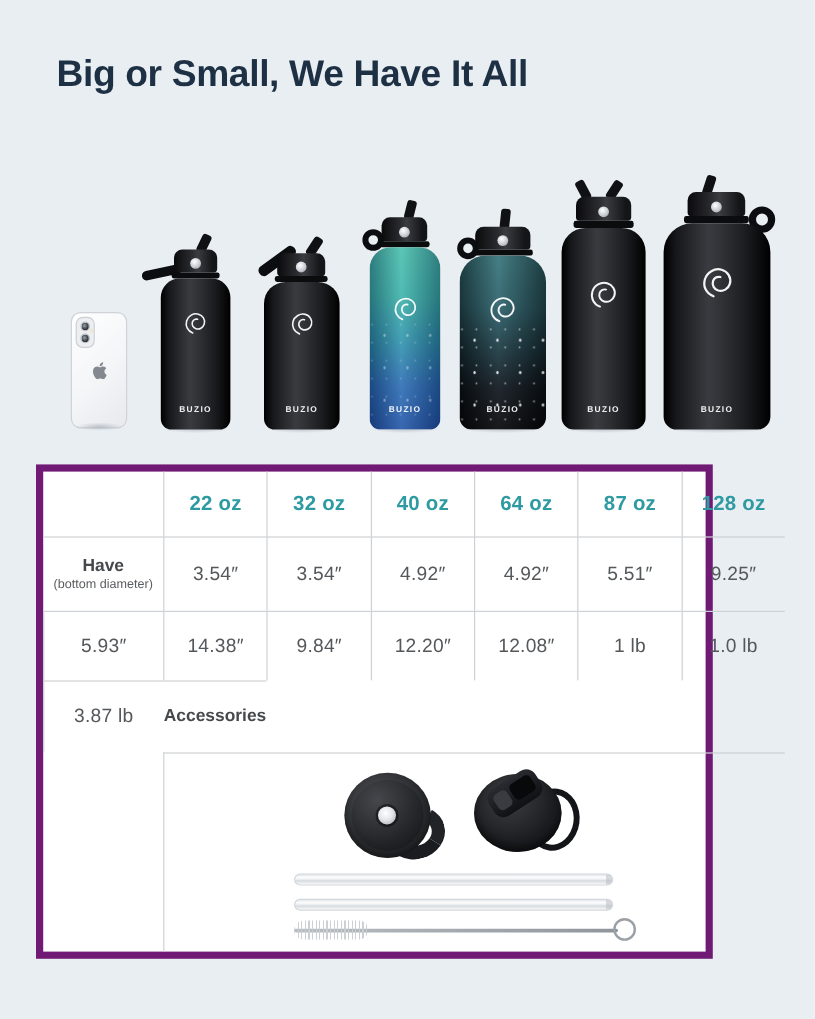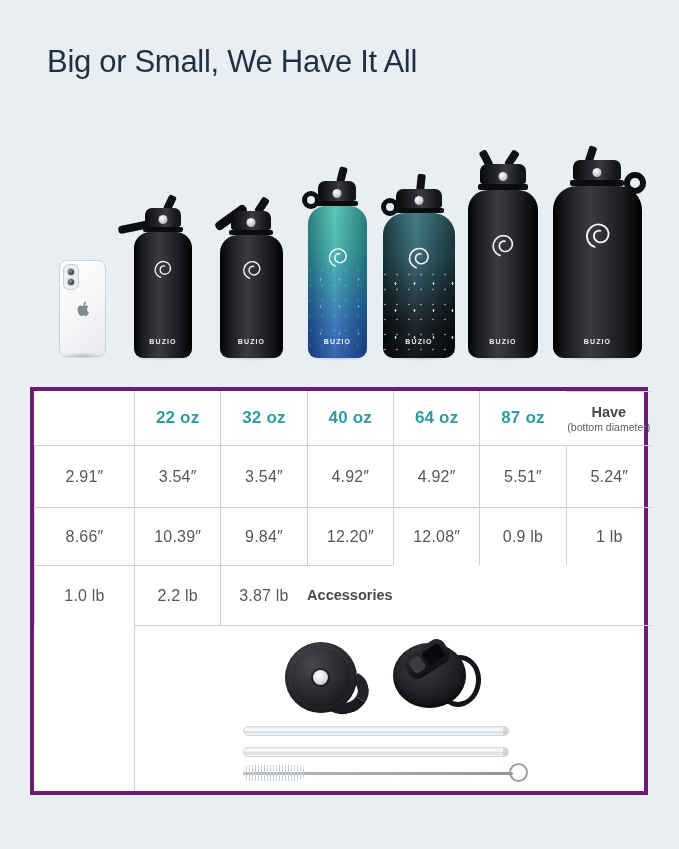"Big or Small, We Have" .title { font-weight: normal -> bold }
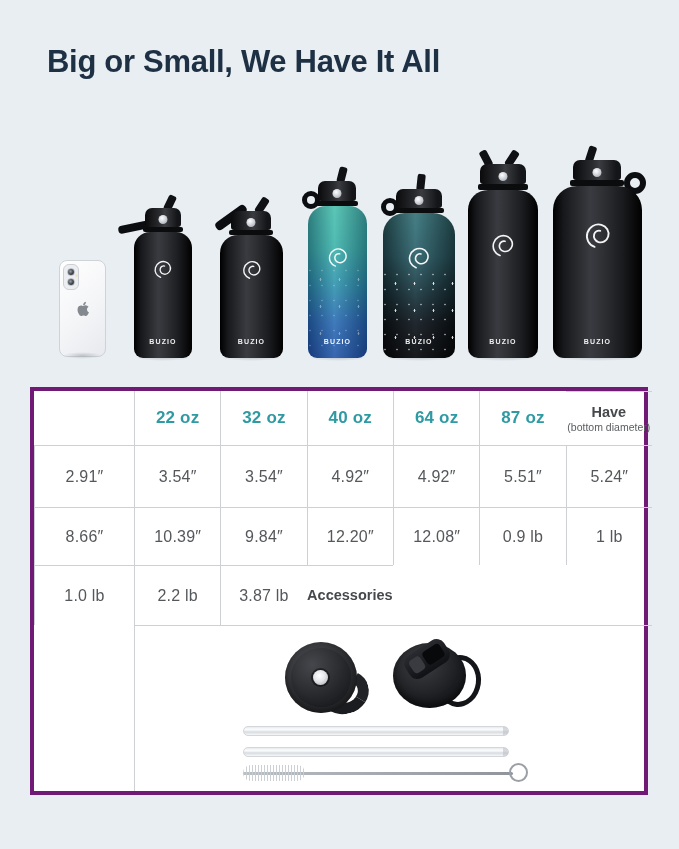"22 oz" .spec-table { border: 4px solid #701a75 -> 6px solid #701a75; width: 618px -> 564px }
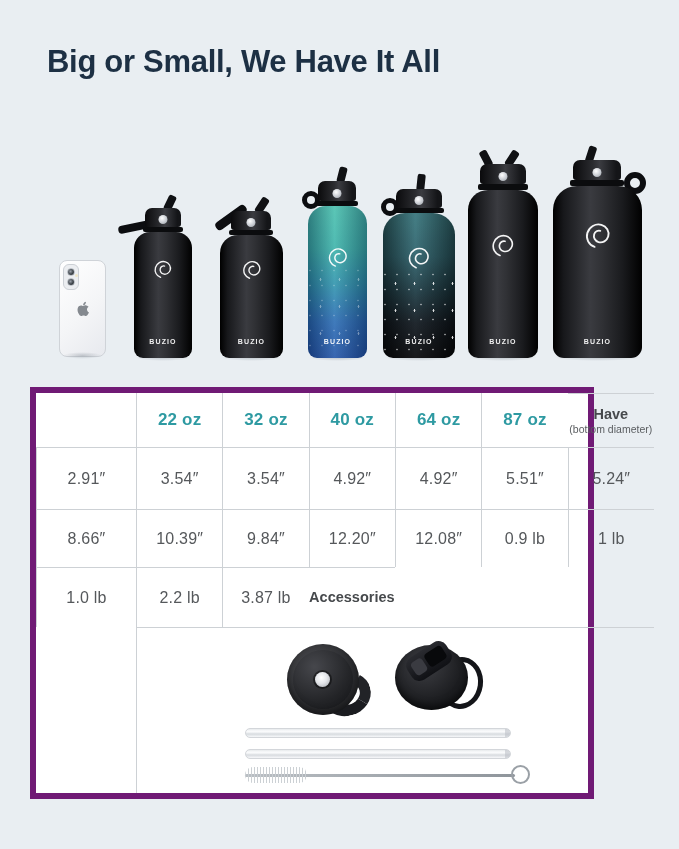"128 oz" div.cell { html: none -> <div>128 oz</div> }
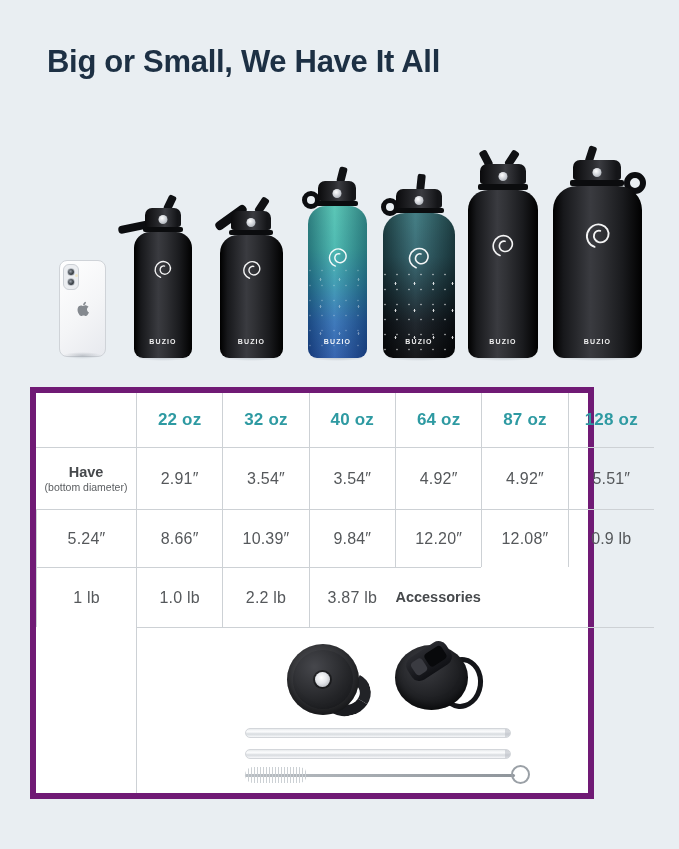"2.91″" div.cell { html: <div>2.91″</div> -> none }
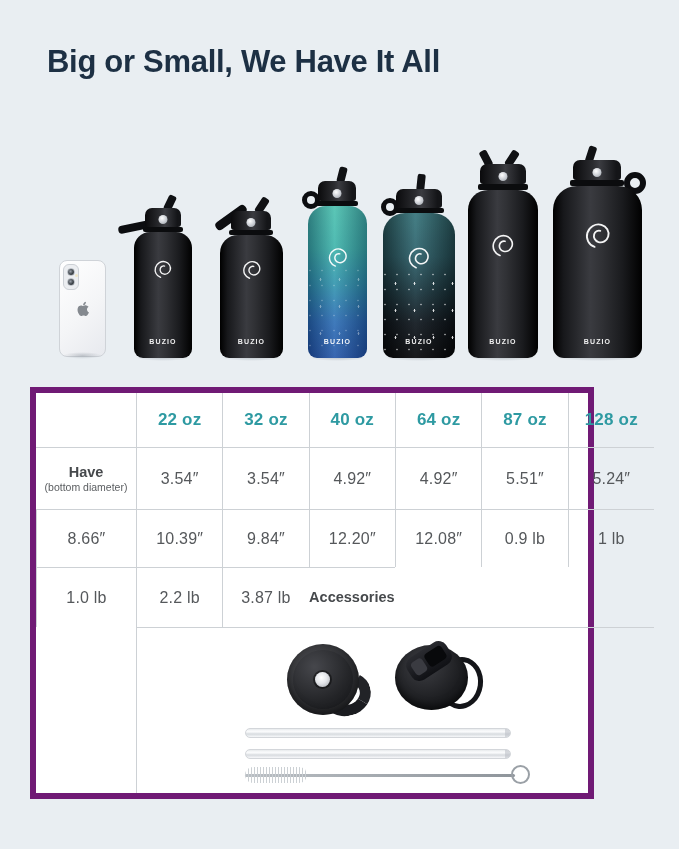"5.24″" div.cell { text: 5.24 -> 9.25 }
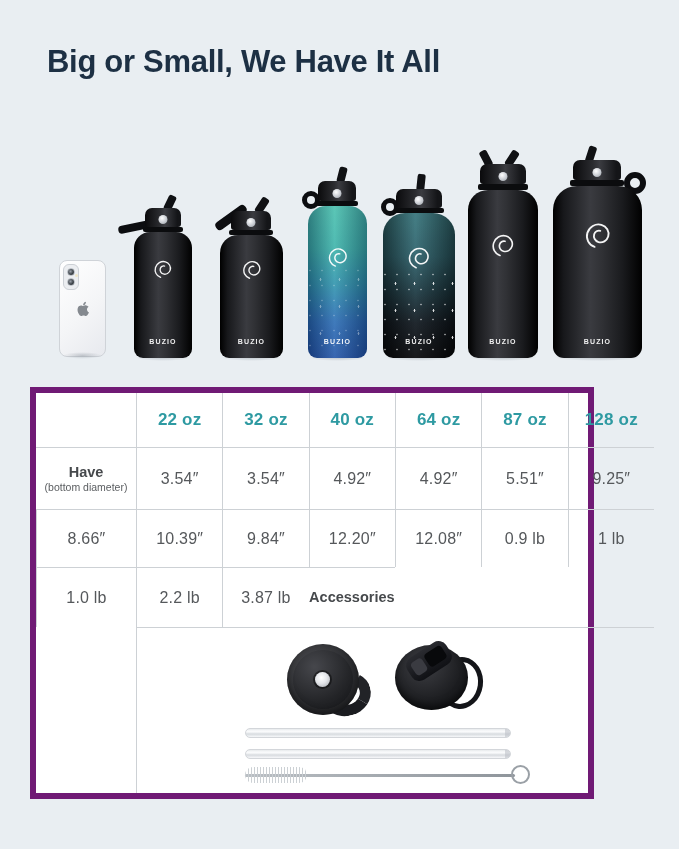"8.66″" div.cell { text: 8.66 -> 5.93 }
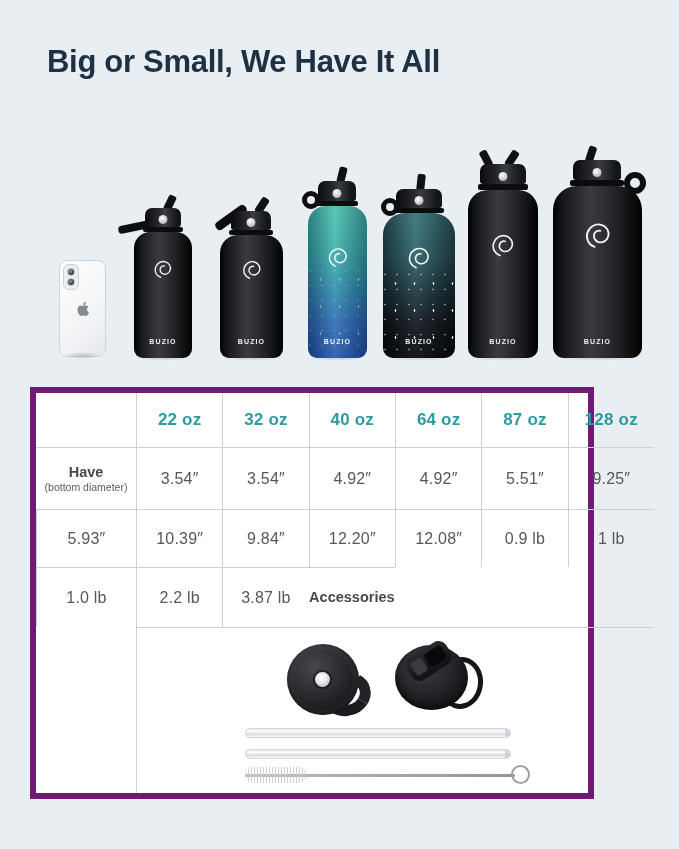"10.39″" div.cell { text: 10.39 -> 14.38 }
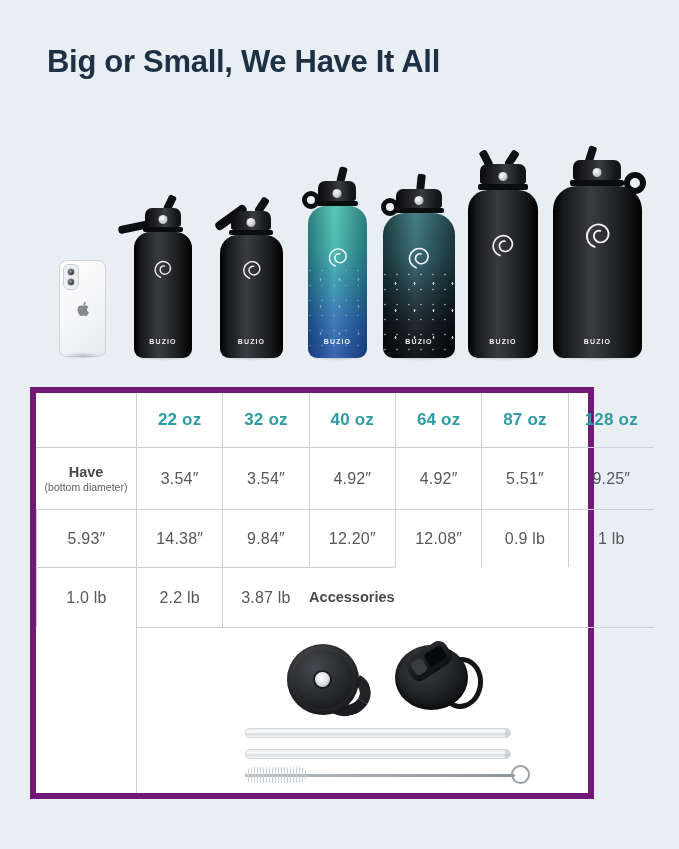"0.9 lb" div.cell { html: <div>0.9 lb</div> -> none }
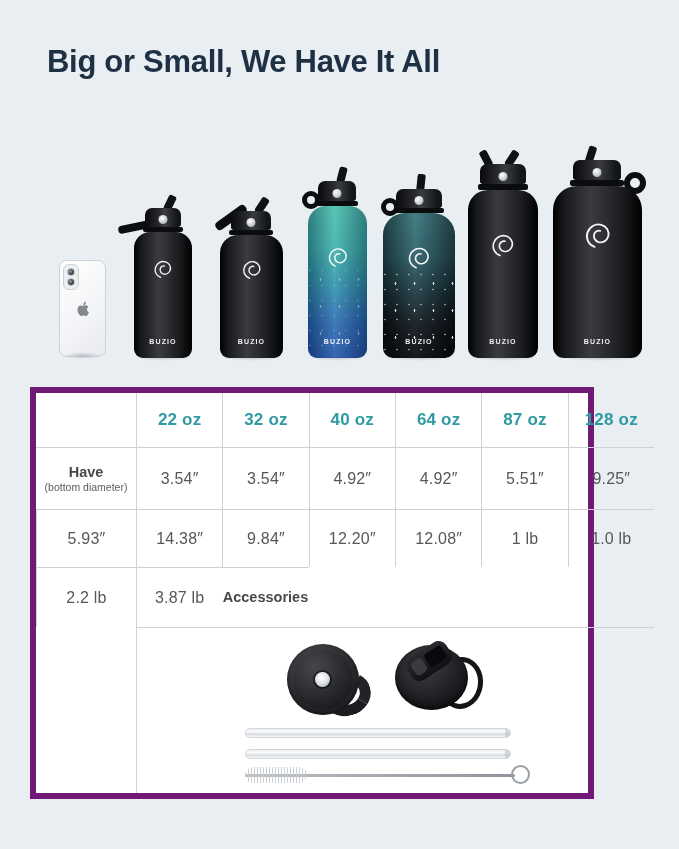"2.2 lb" div.cell { html: <div>2.2 lb</div> -> none }
